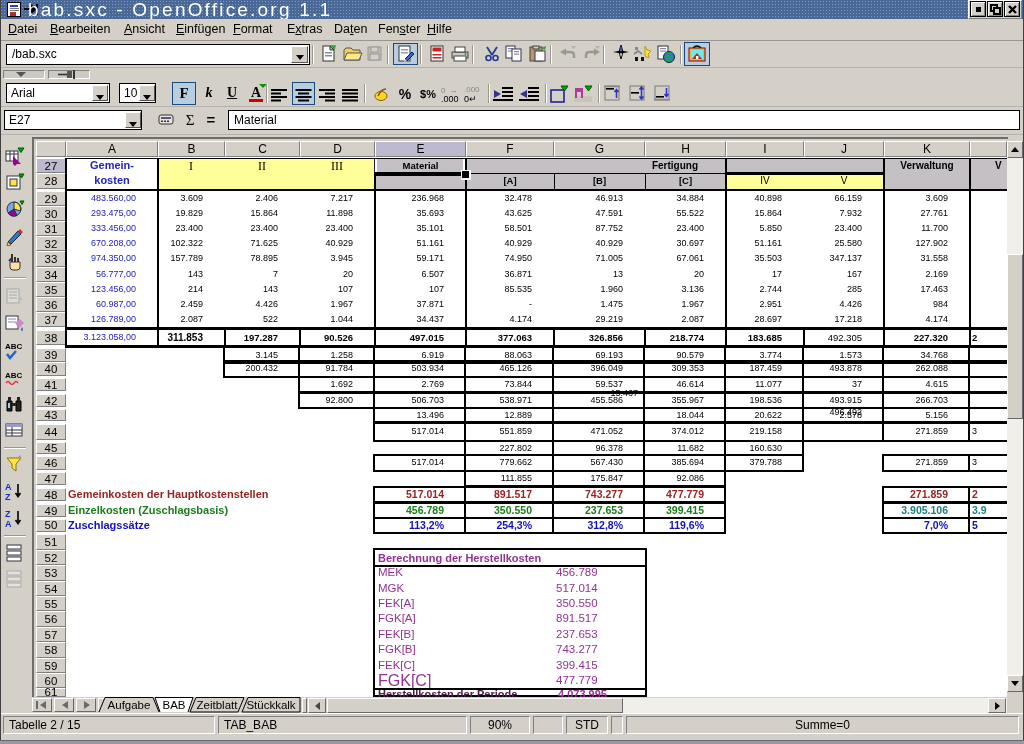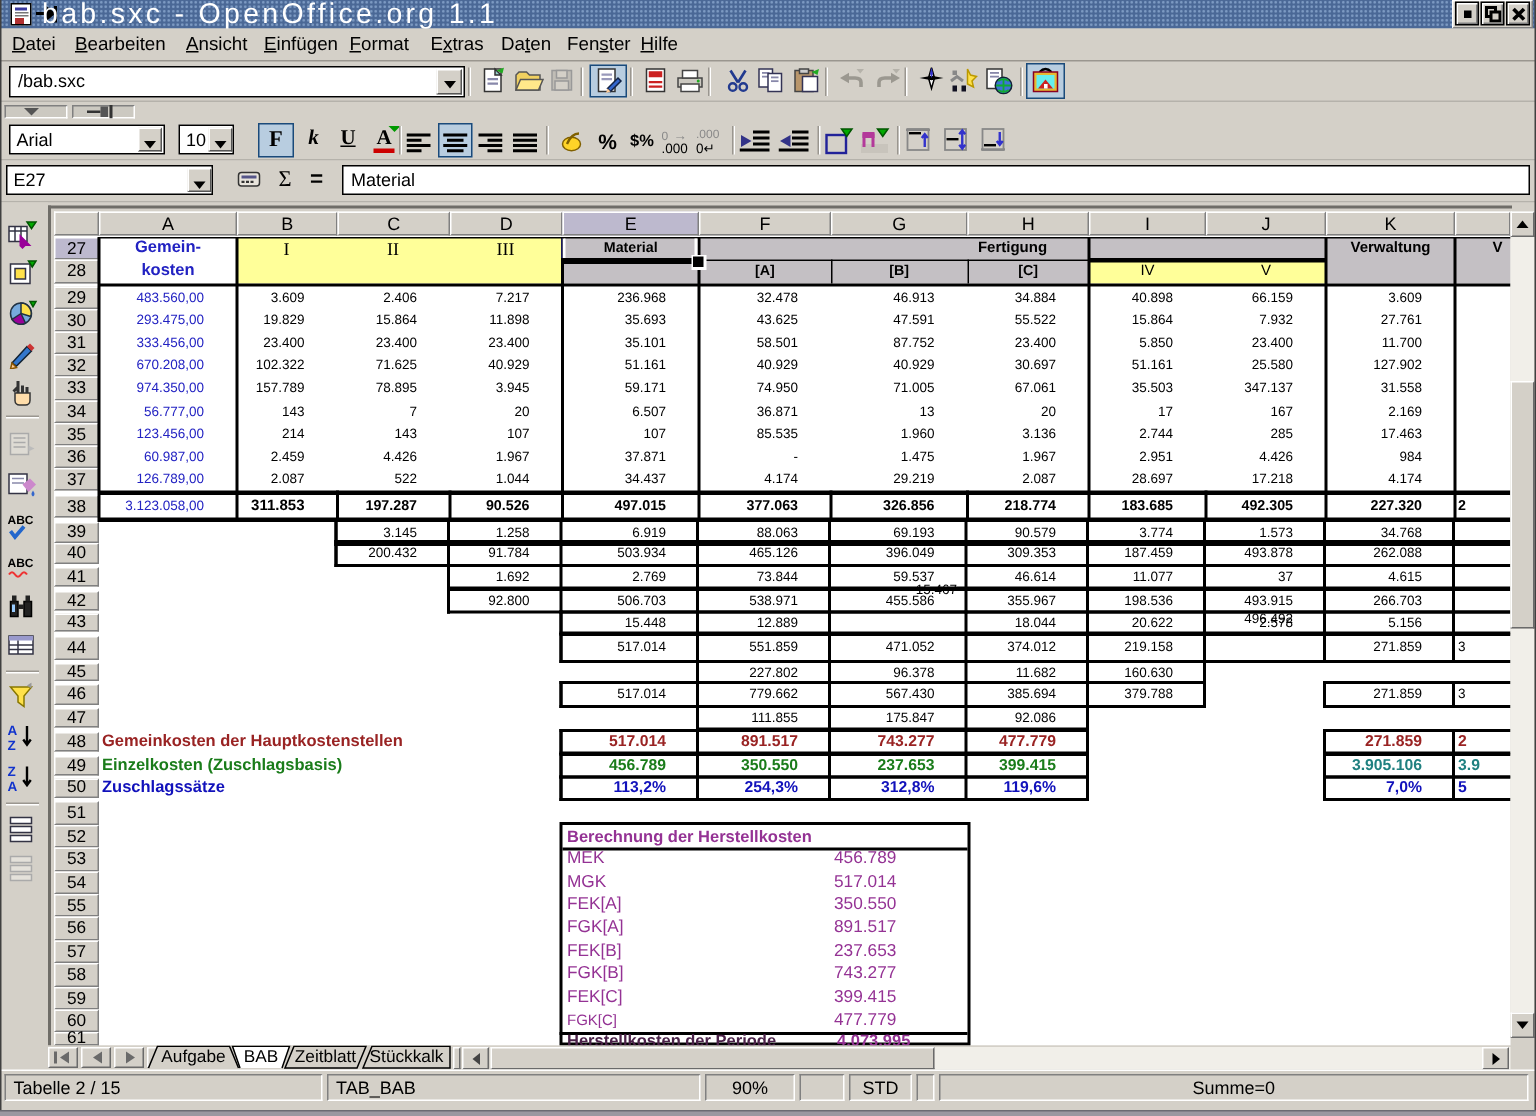"492.305" div.cell { font-weight: bold -> normal }
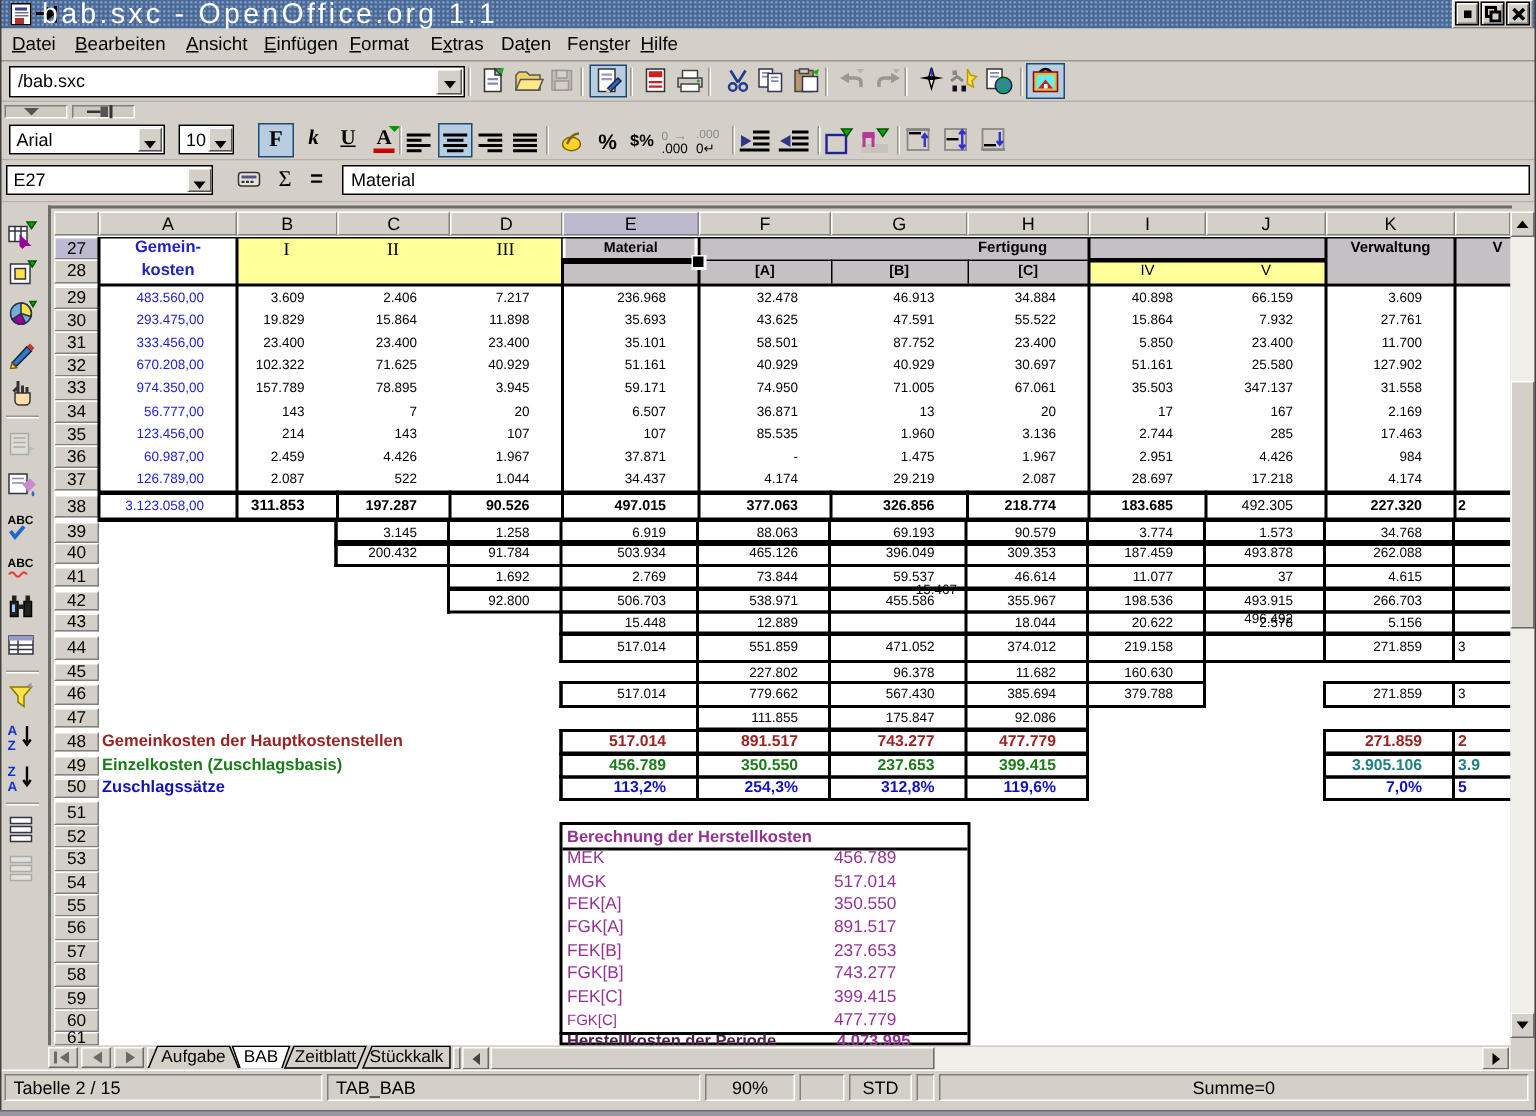"15.448" div.cell { text: 15.448 -> 13.496 }
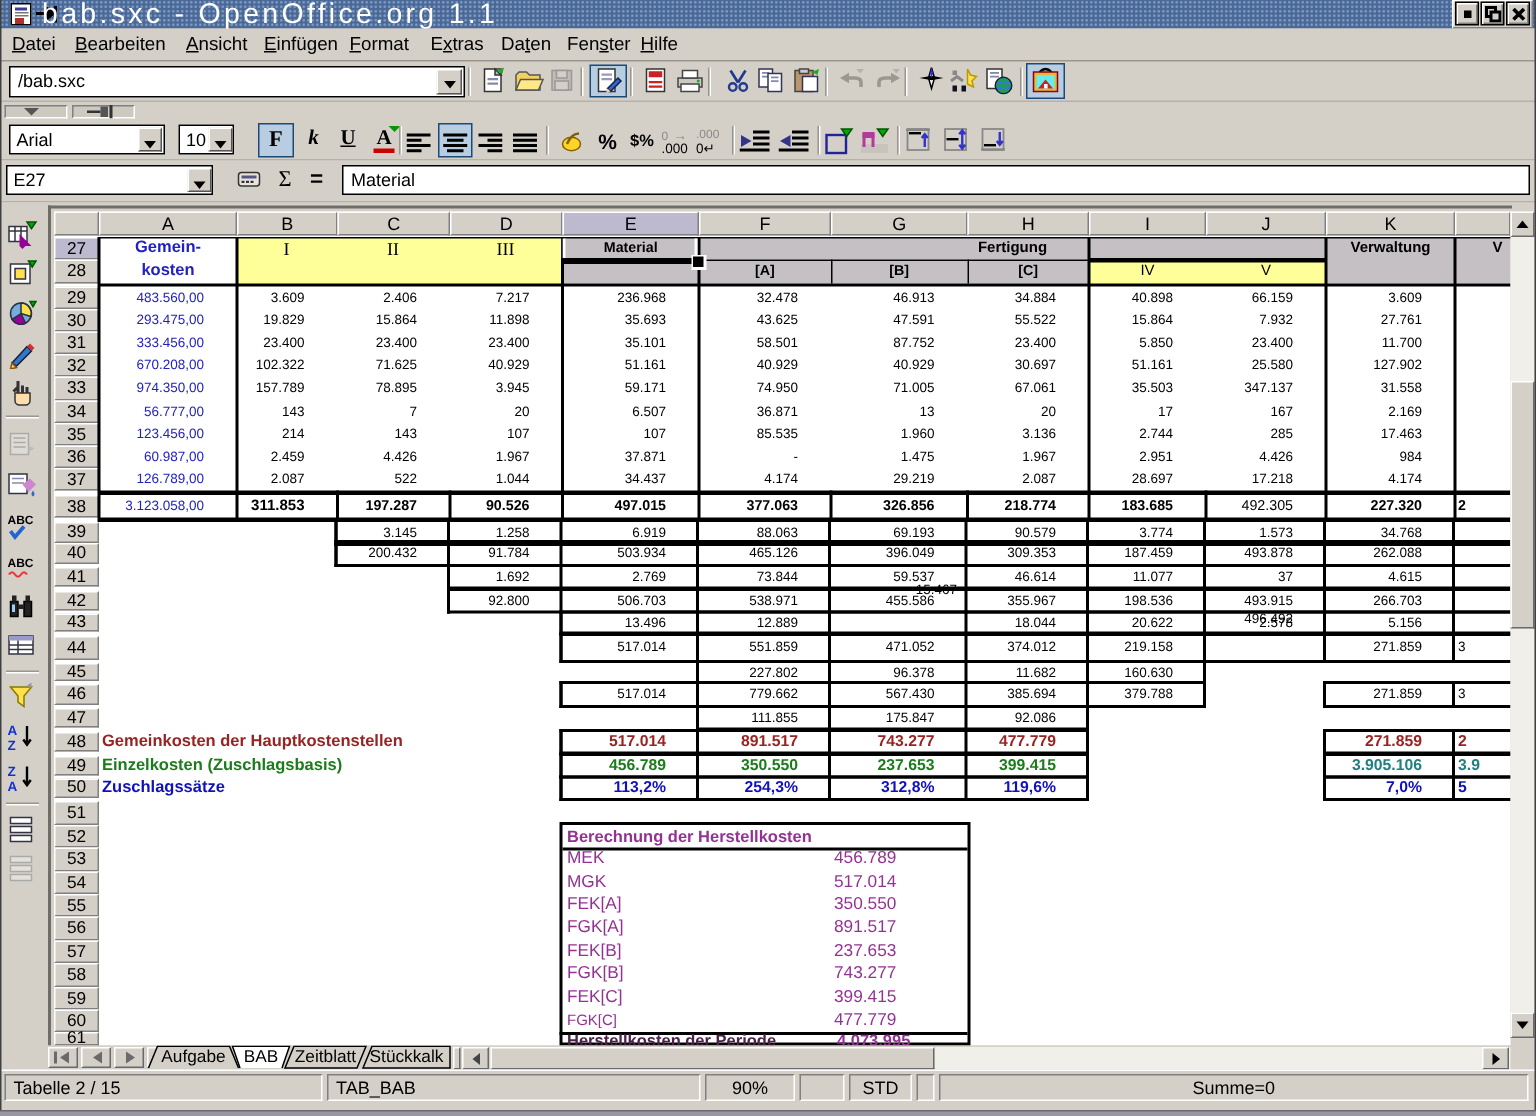"FGK[C]" div.cell { font-size: 10px -> 16px }
